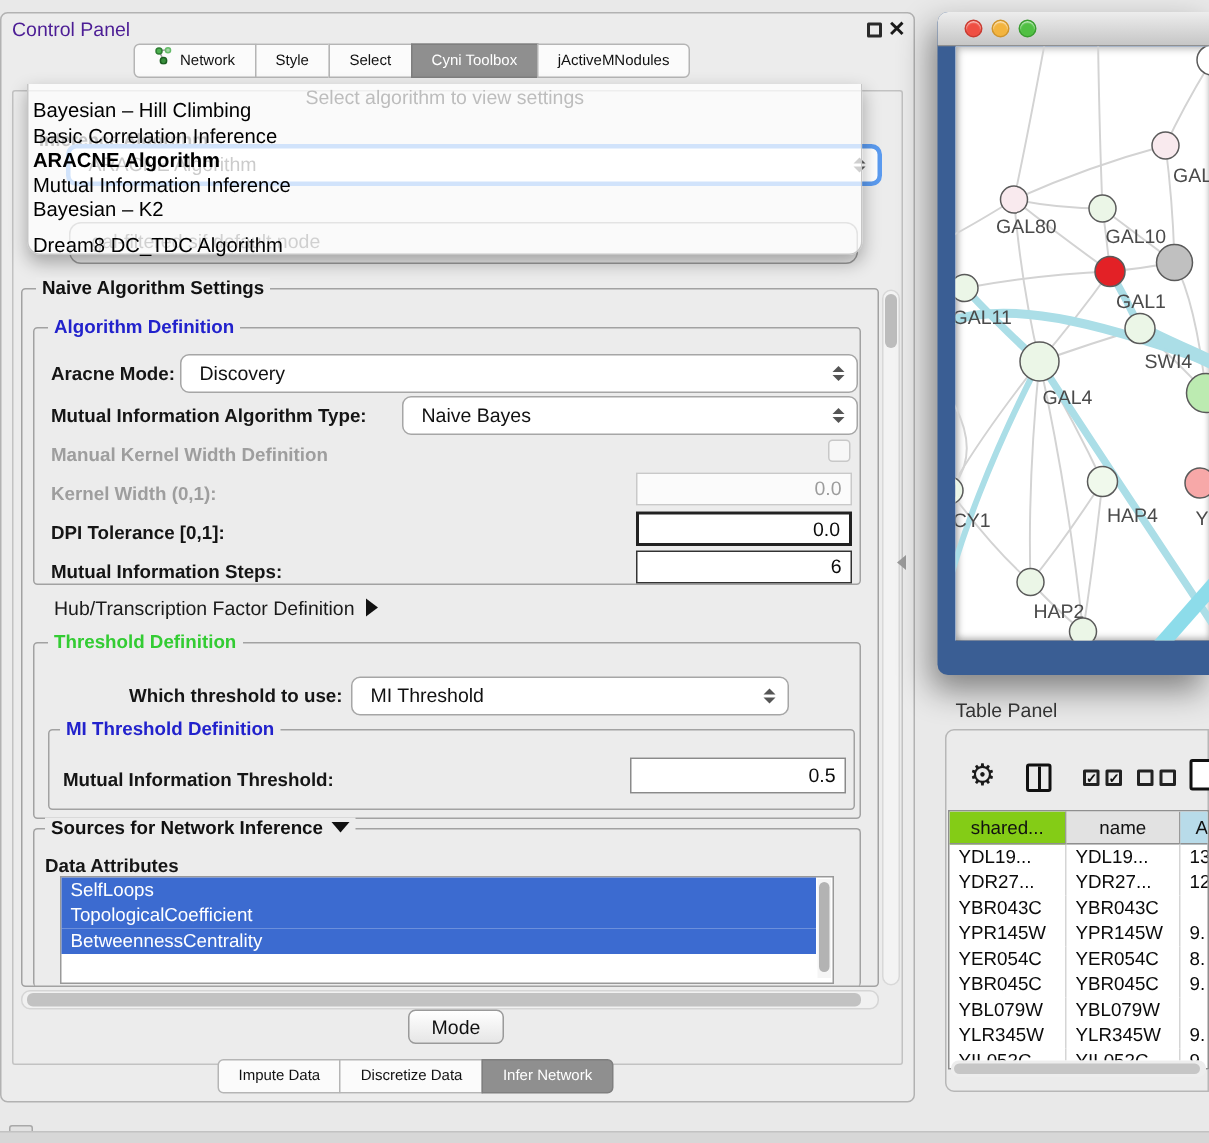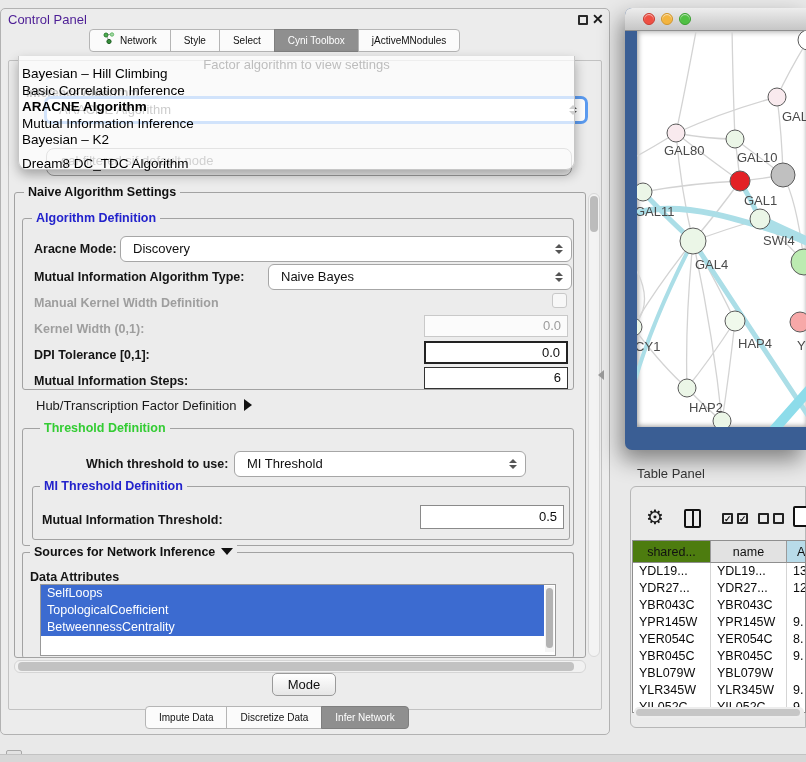"Factor algorithm to view settings" div.abs { text: Factor -> Select }
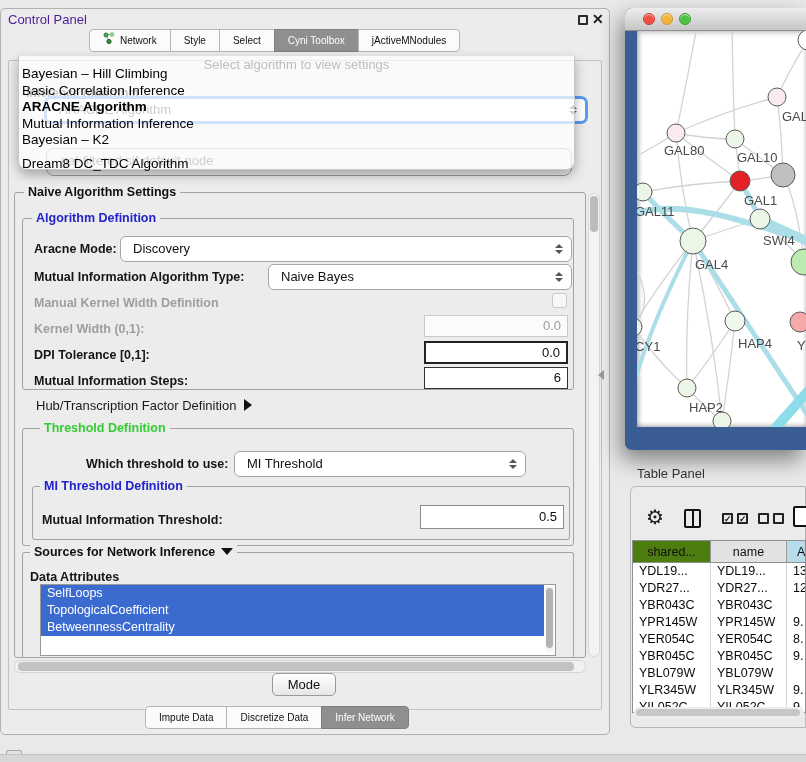"Threshold Definition" div.abs { margin-left: 8px -> none }
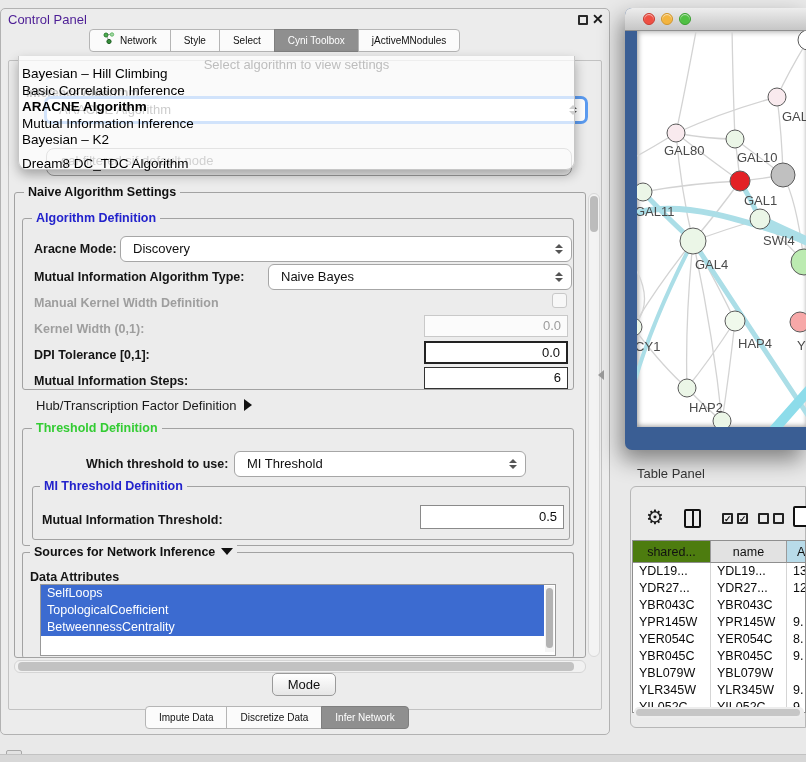"shared..." div.th { background: #4d7c0f -> #84cc16 }
